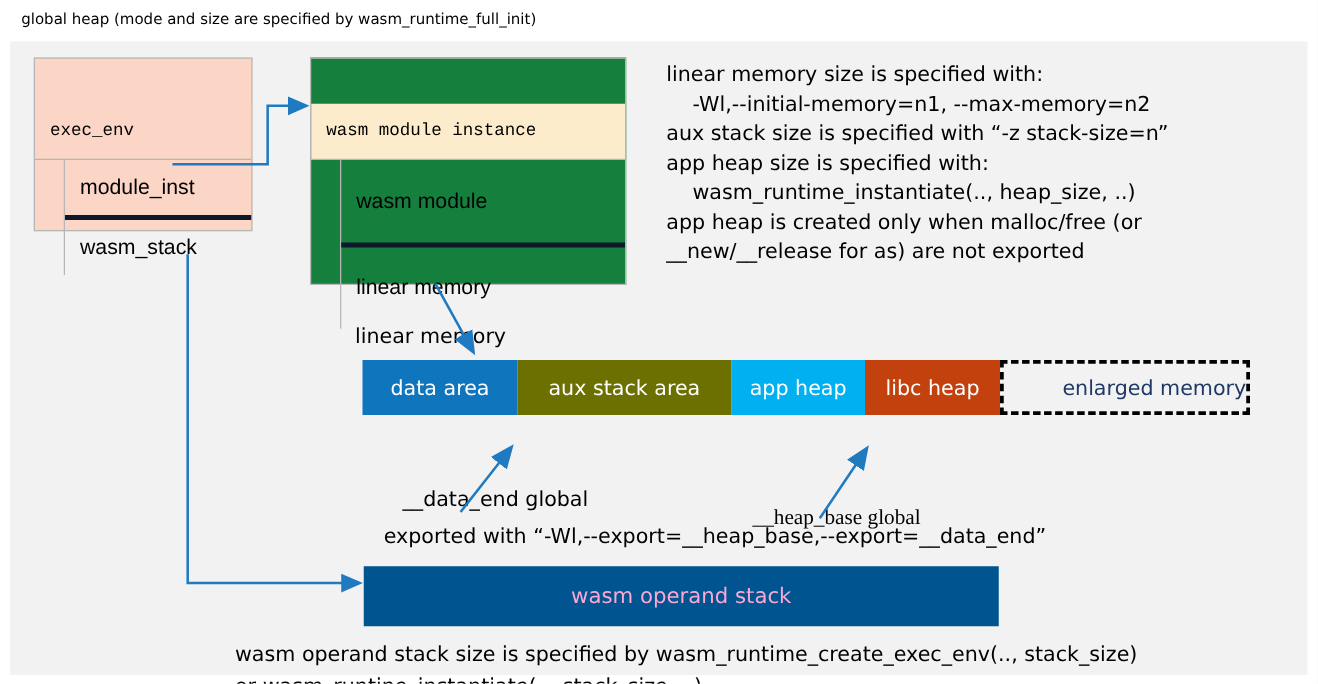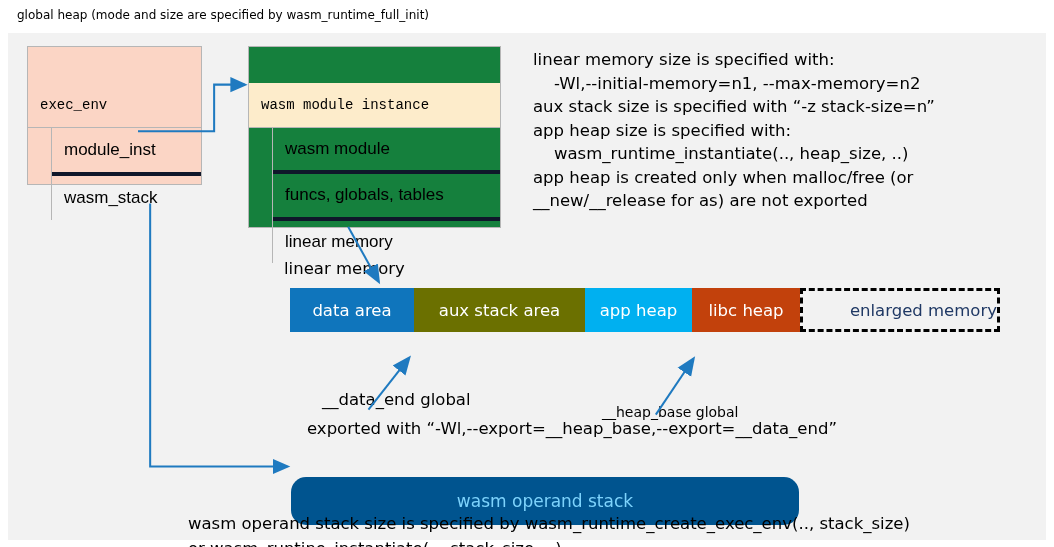"funcs, globals, tables" div.struct-row { html: <div>funcs, globals, tables</div> -> none }
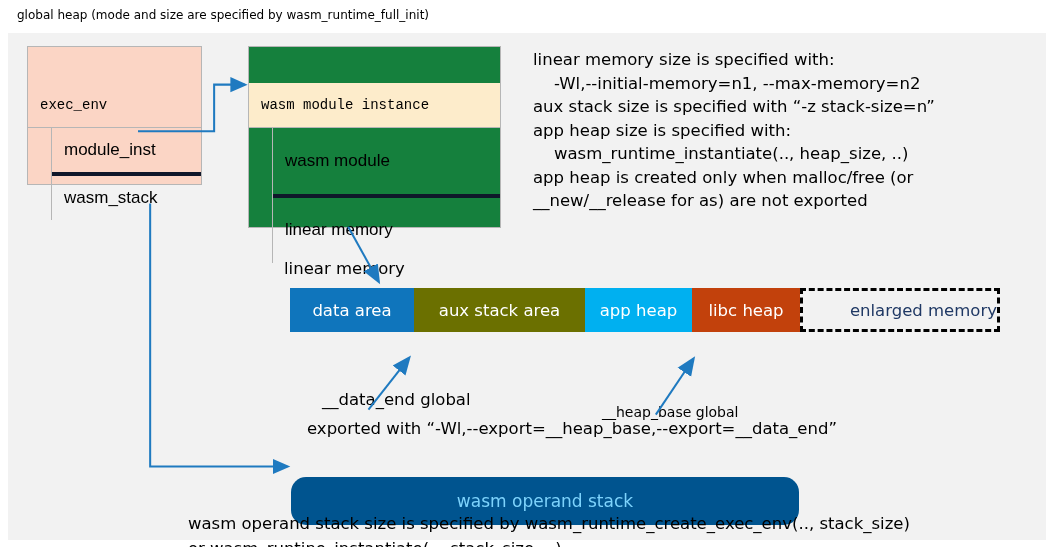"__heap_base global" #heap-base-label { font-family: none -> Liberation Serif, serif; font-size: 14px -> 17px }
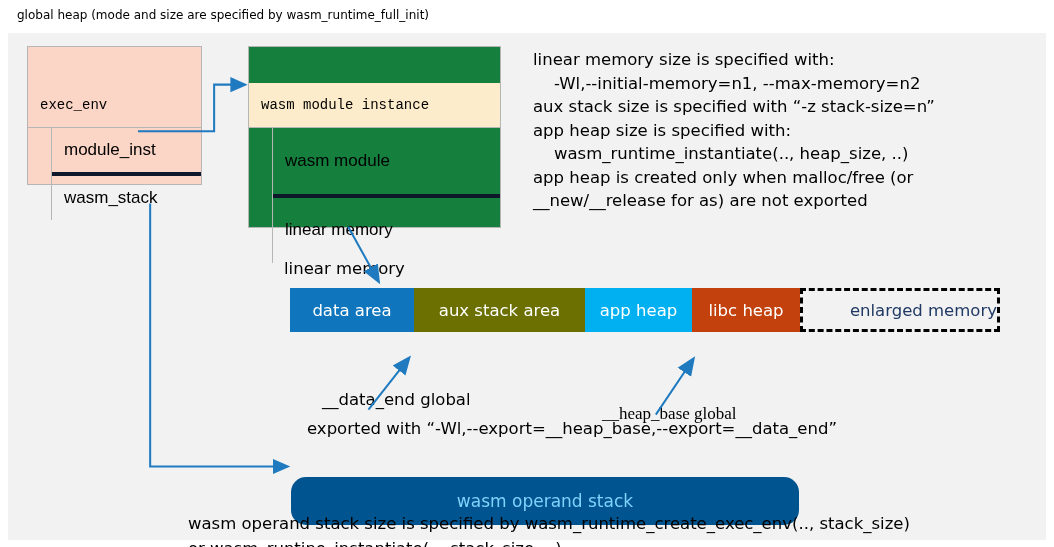"wasm operand stack" #operand-stack-bar { border-radius: 15px -> none; color: #7dd3fc -> #f9a8d4; top: 444px -> 420px }
